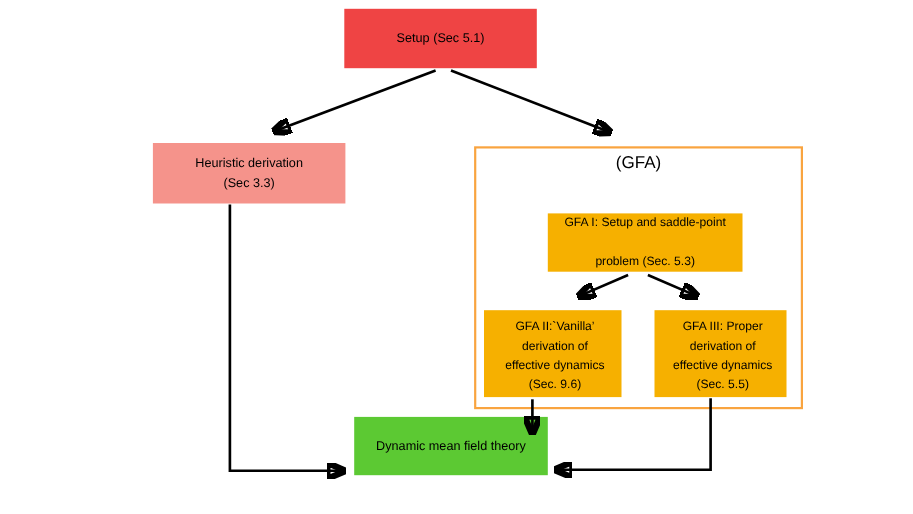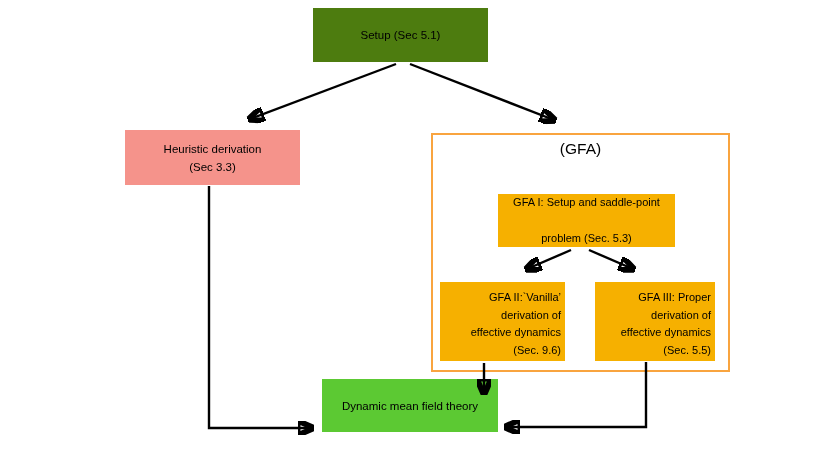"Setup (Sec 5.1)" #setup-box { background: #4d7c0f -> #ef4444 }
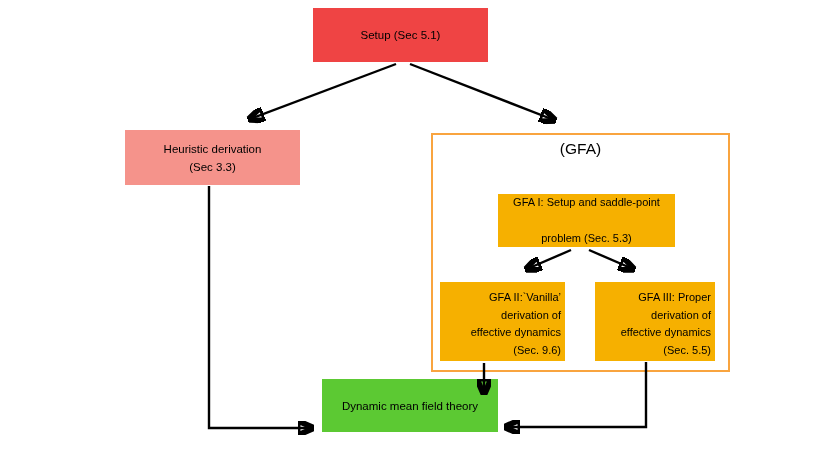"Heuristic derivation" #heuristic-box { left: 125px -> 139px }
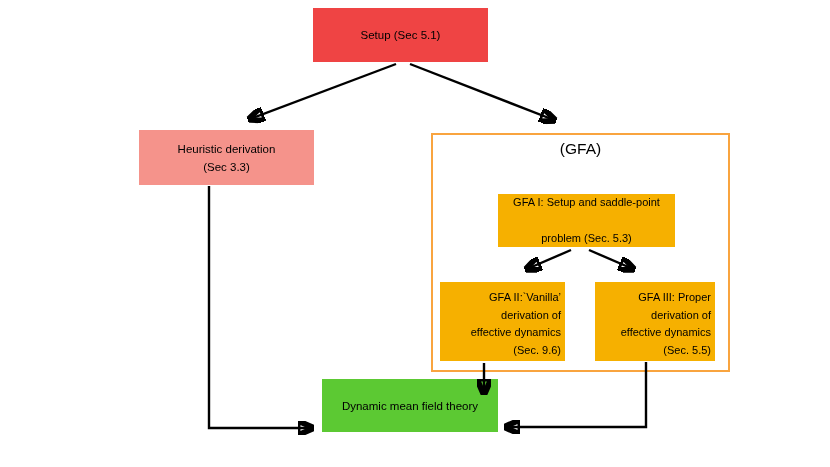"GFA II:`Vanilla’" .gfa-sub { align-items: flex-end -> center }
